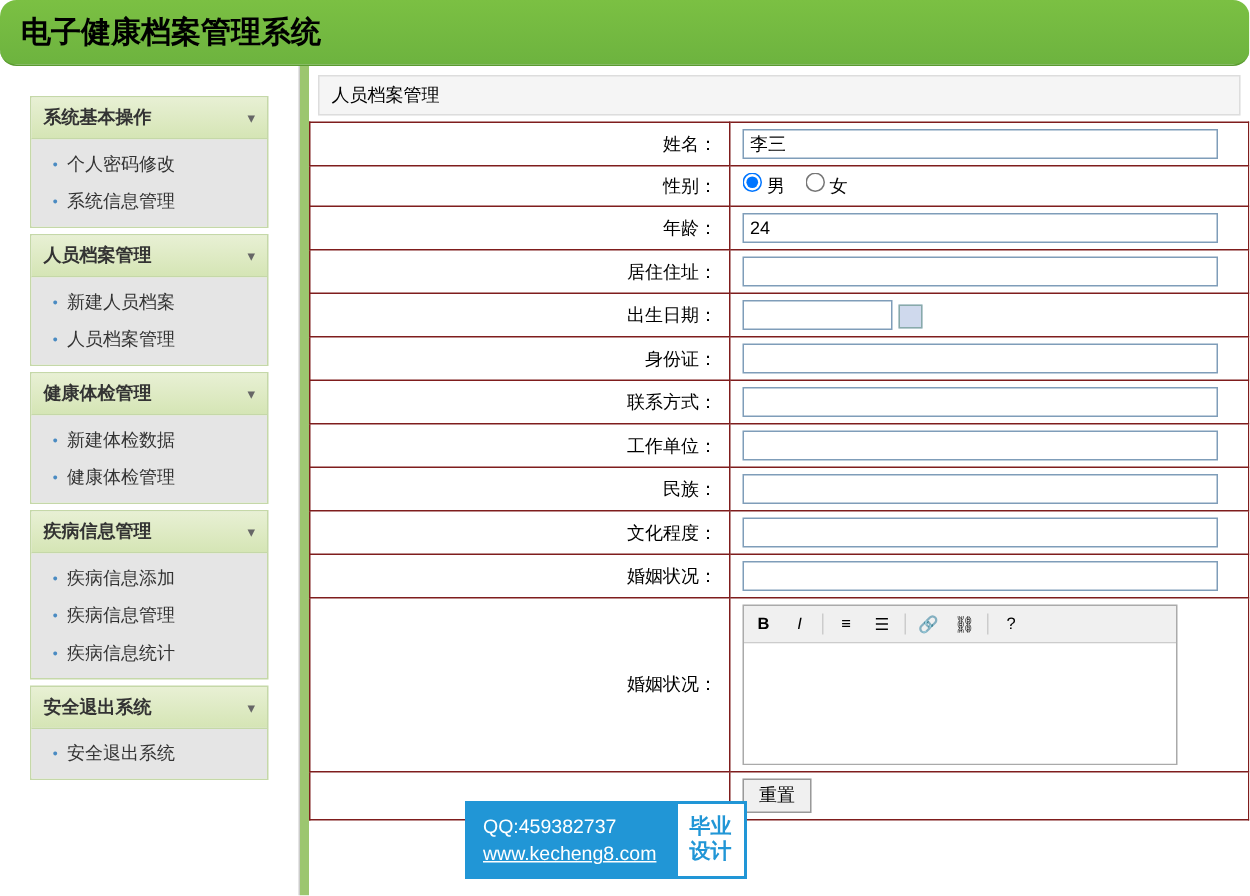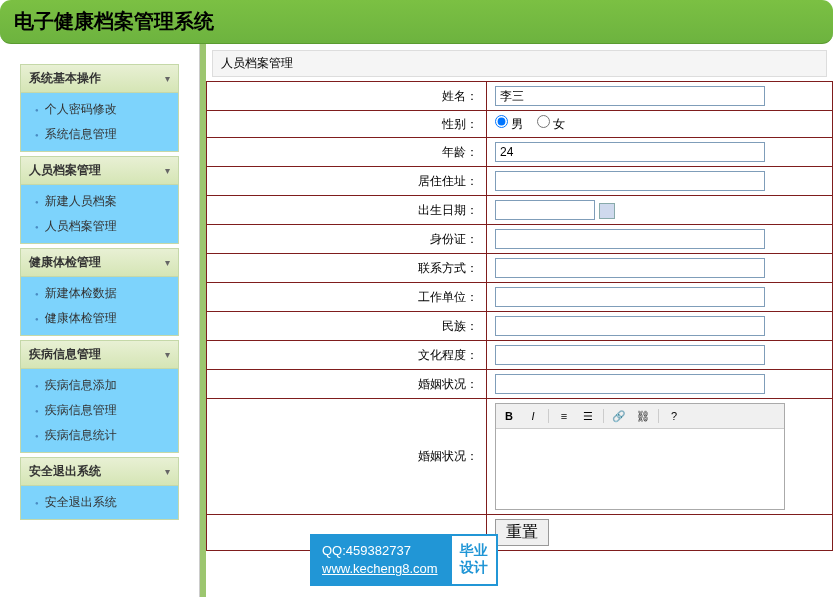"李三" .form-table input[type="text"] { width: 270px -> 317px }
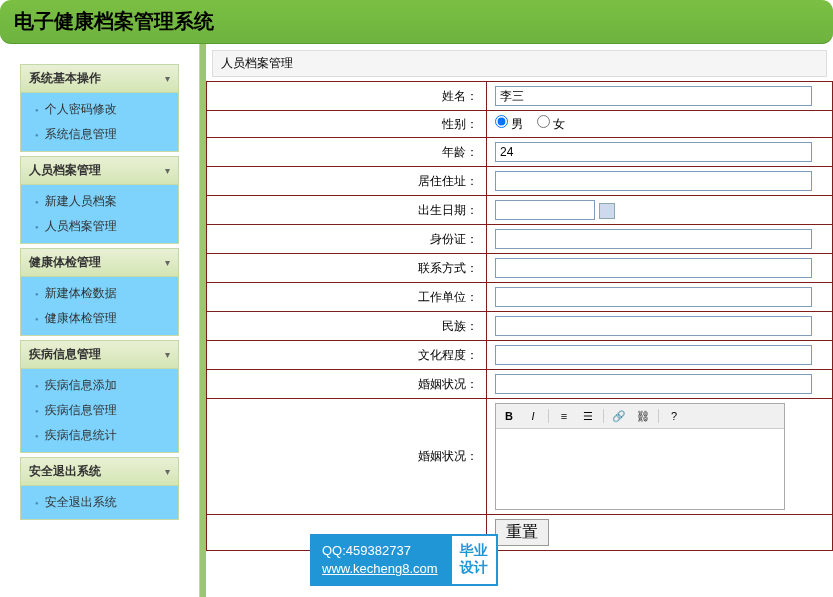"个人密码修改" .nav-items { background: #7dd3fc -> #e5e5e5 }
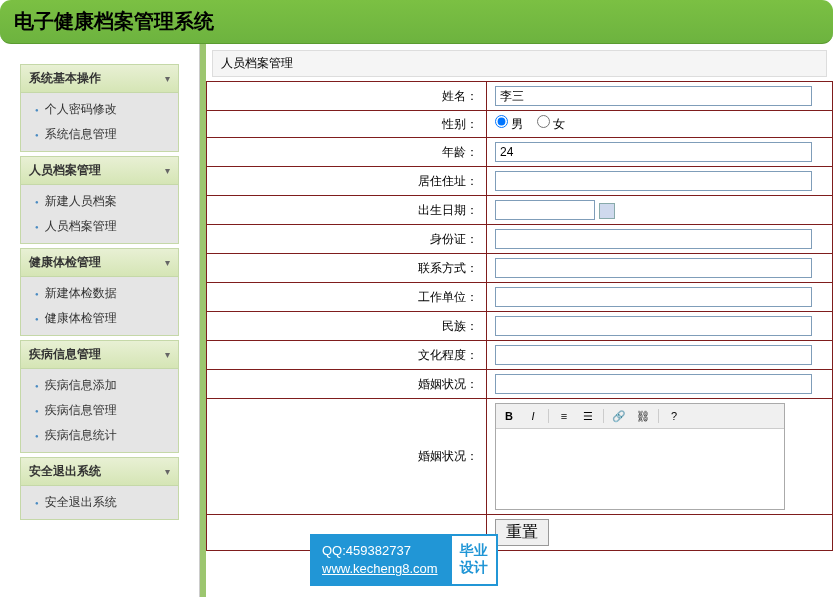"重置" .reset-btn { font-size: 16px -> 12px }
